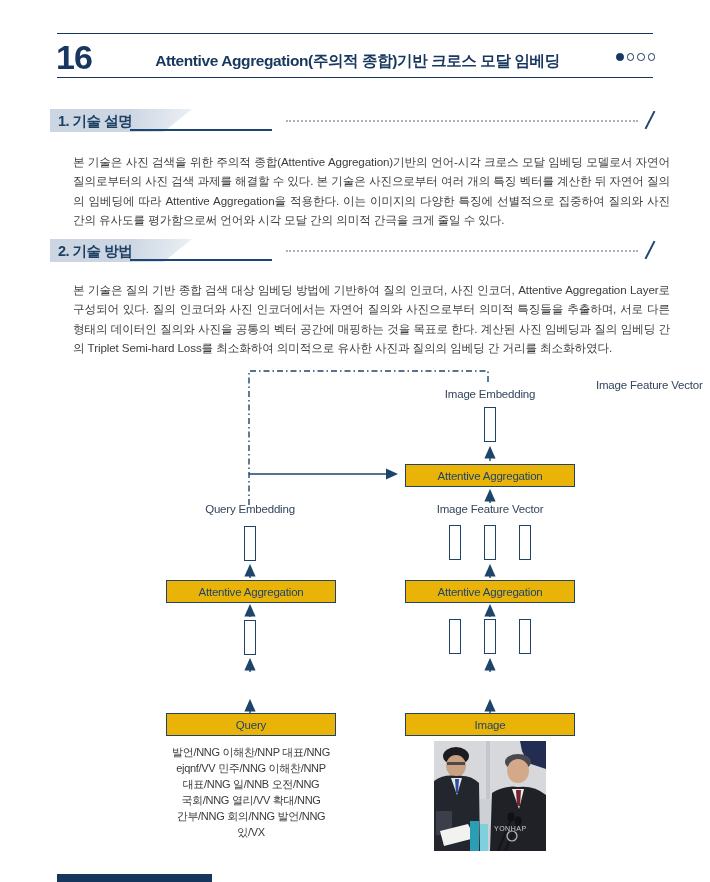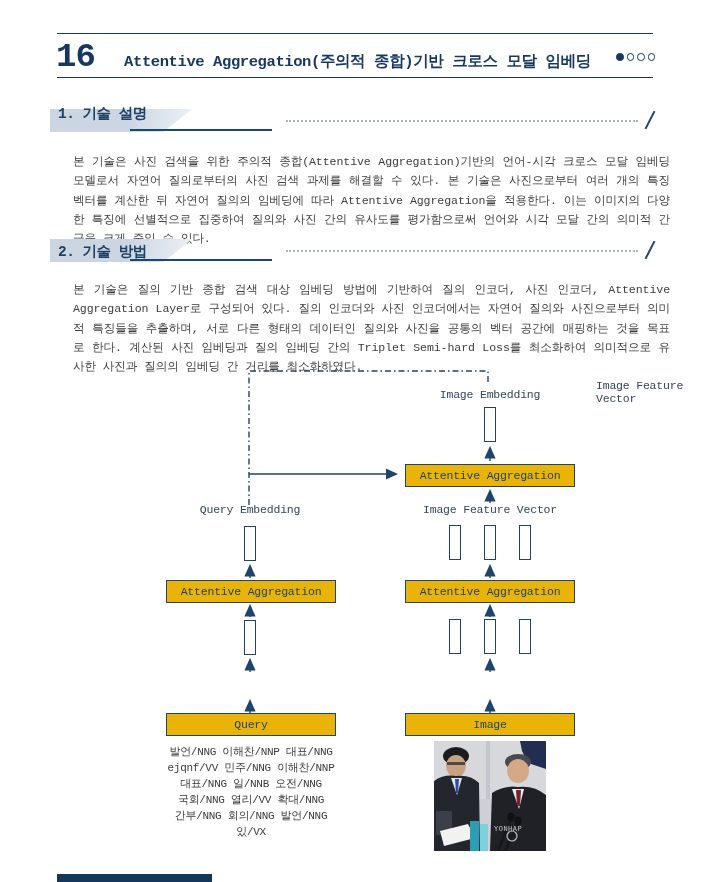"16" .page { font-family: Liberation Mono, monospace -> Liberation Sans, sans-serif }
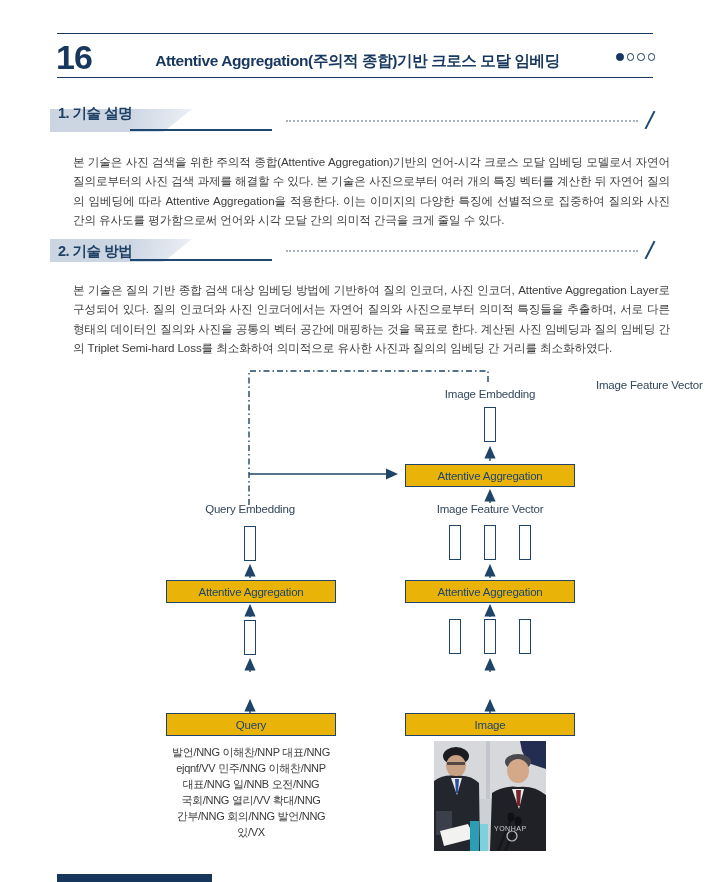"1. 기술 설명" div.sec-h { top: 104px -> 112px }
